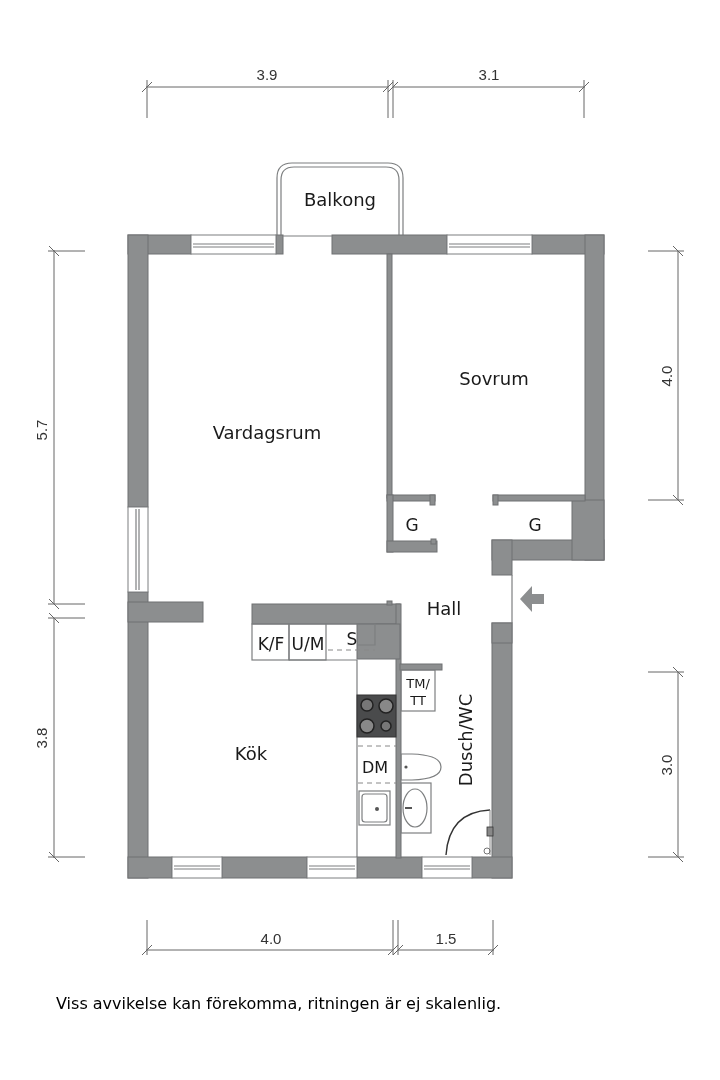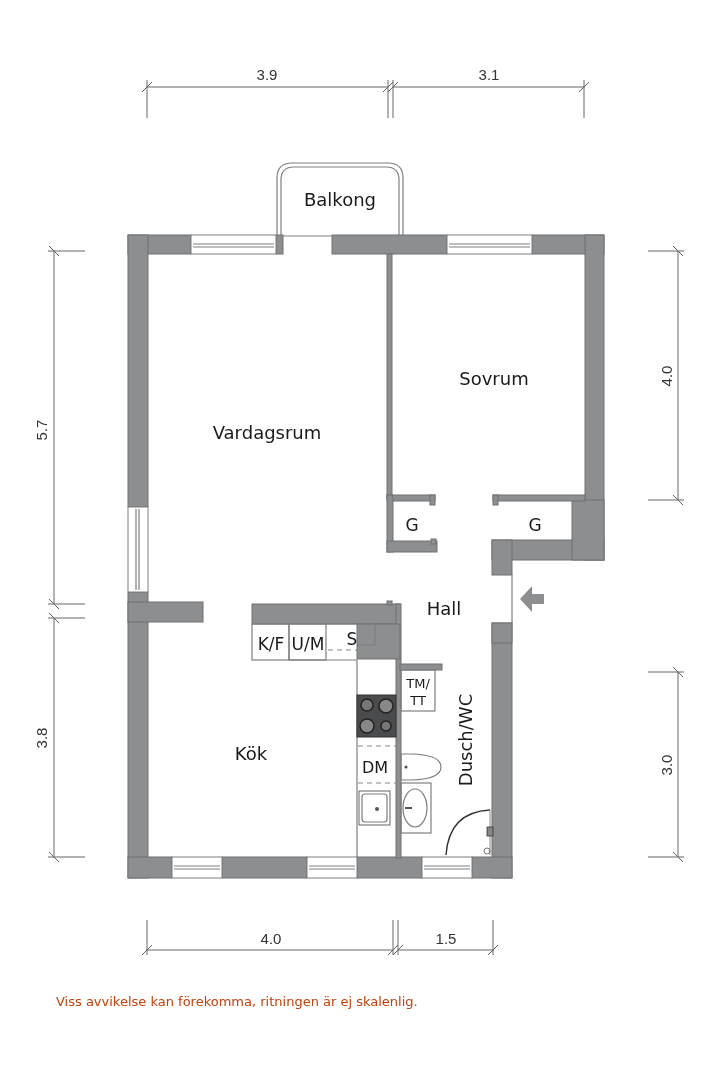"Viss avvikelse kan förekomma, ritningen" .footnote { color: #c2410c -> #000000; font-size: 13px -> 16px }
